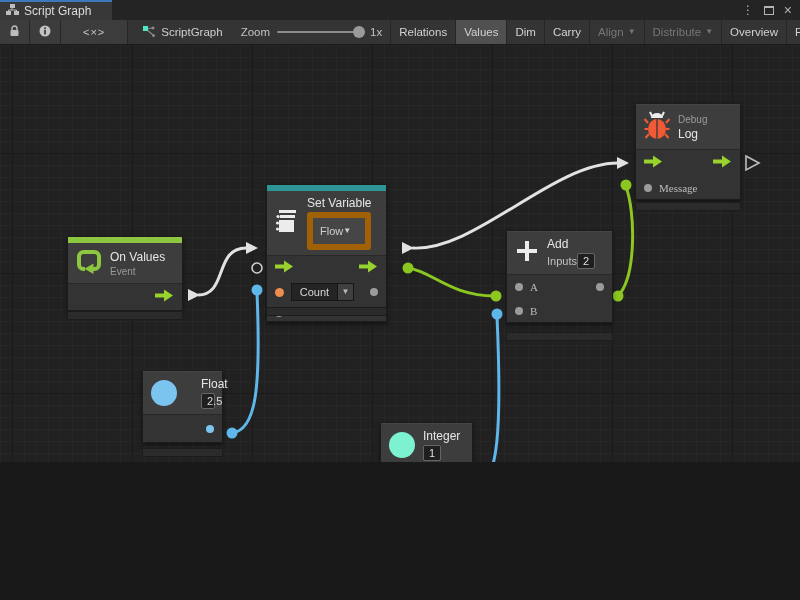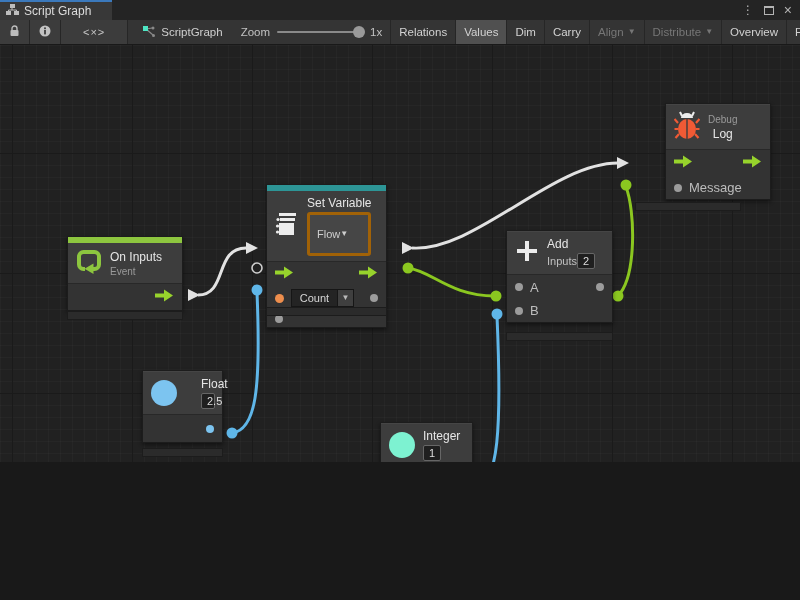"Debug" div.node { left: 665px -> 635px; text-align: center -> none }
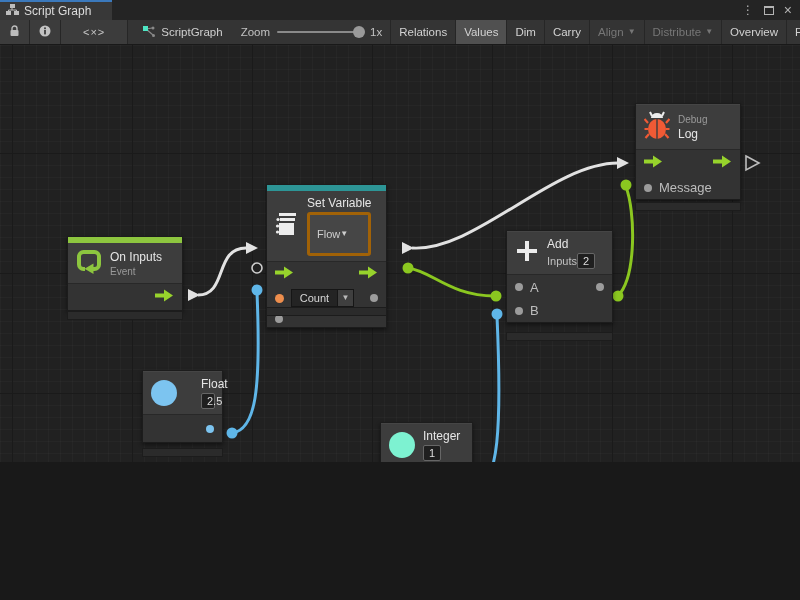"Message" .plabel { font-family: none -> Liberation Serif, serif; font-size: 13px -> 11px }
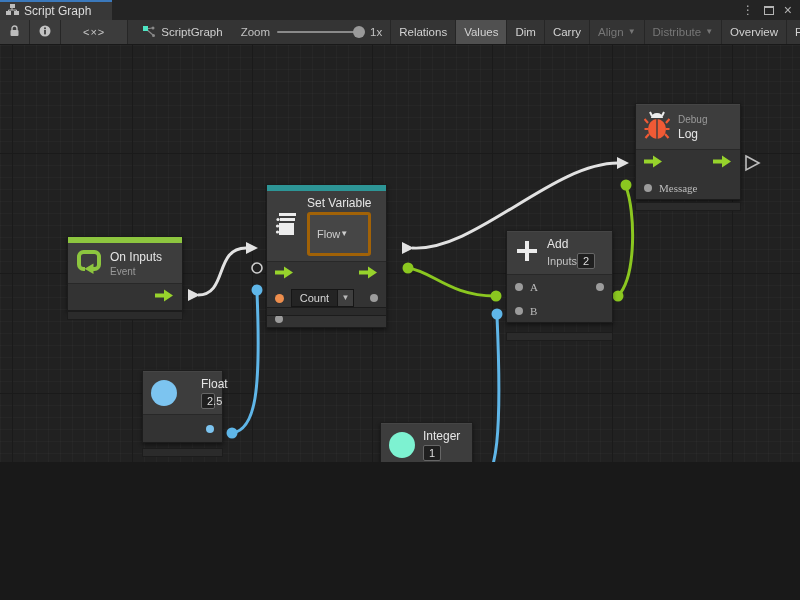"Flow" .pill { border: 3px solid #a16207 -> 6px solid #a16207; padding: 13px 7px -> 7px 7px }
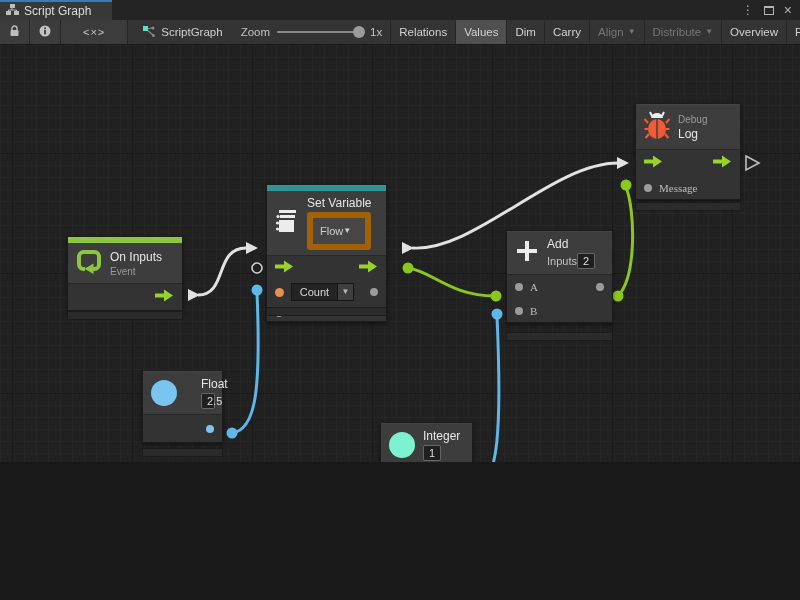"On Inputs" span.ntitle { text: Inputs -> Values }
